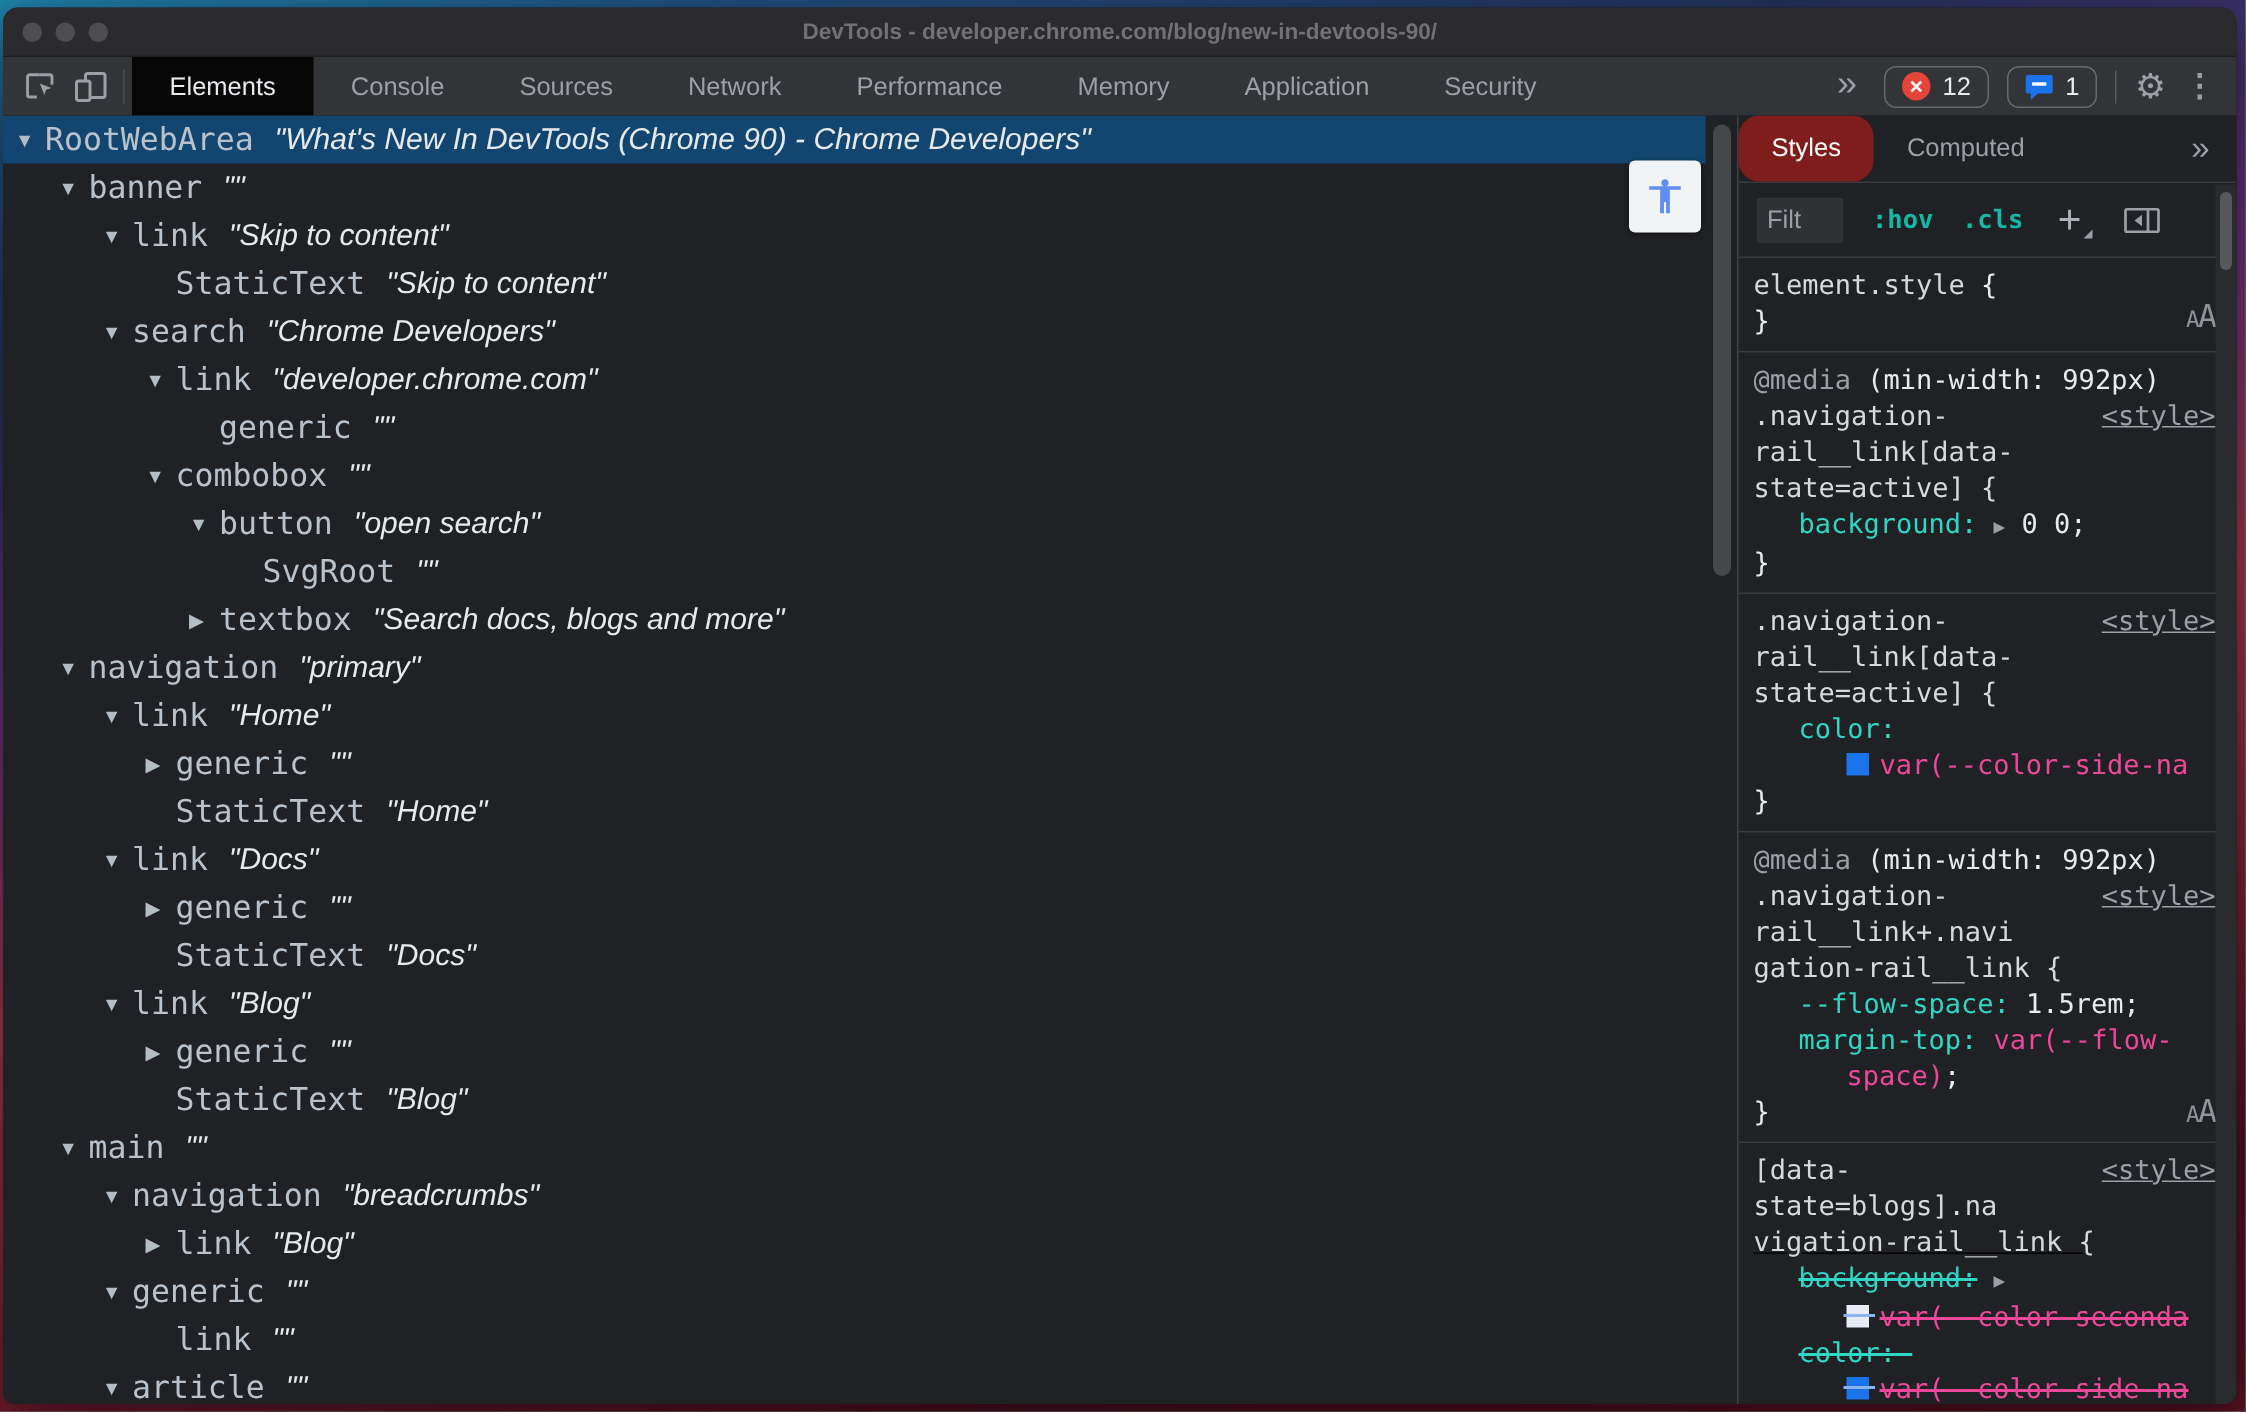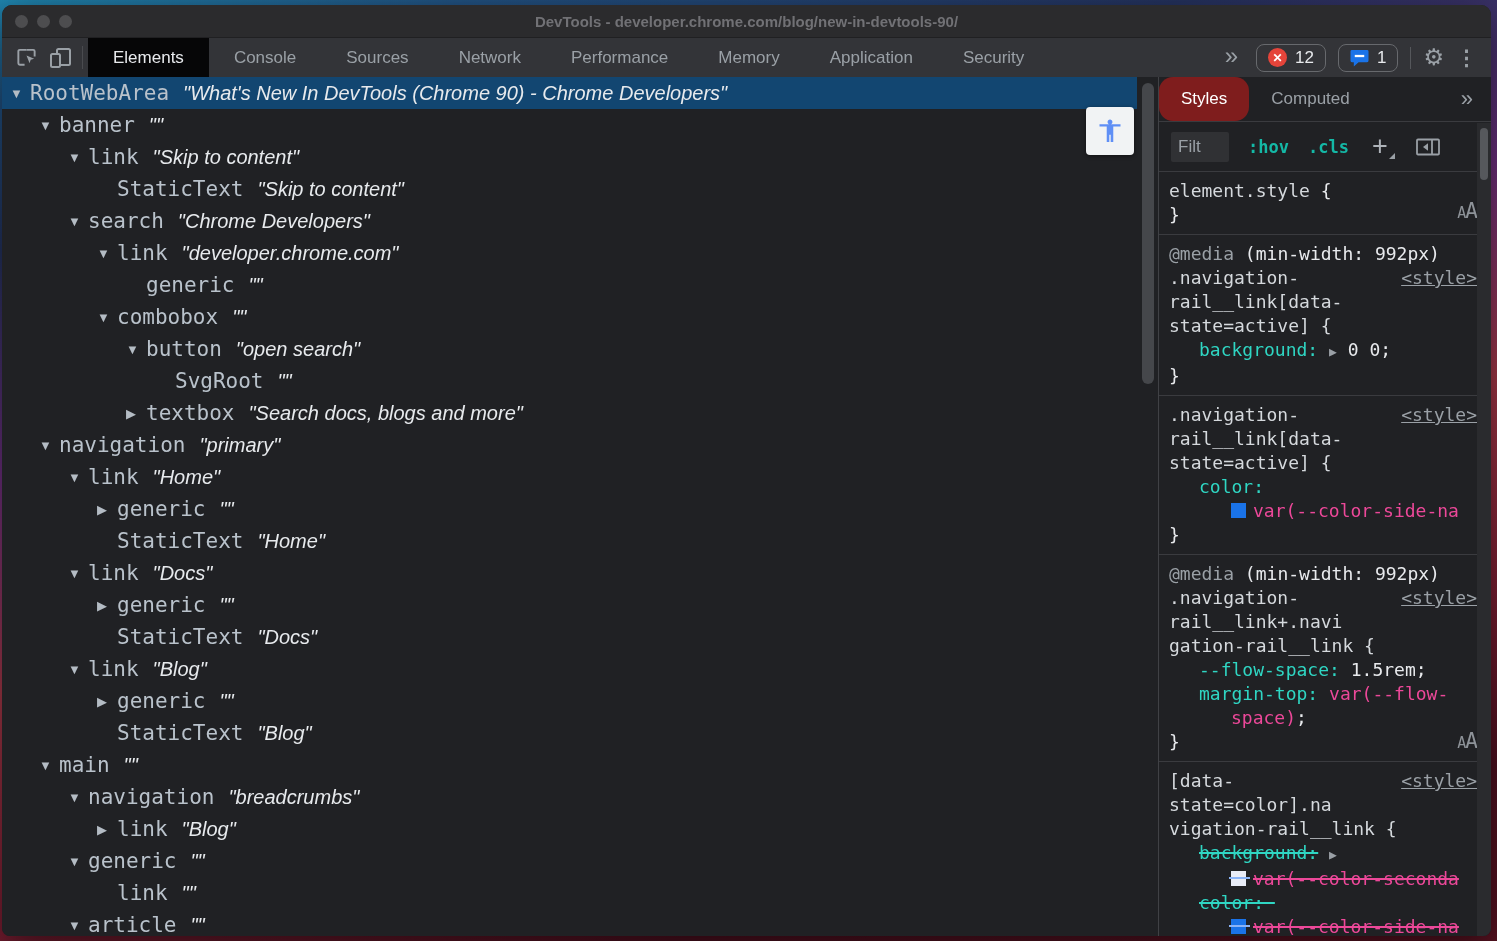"state=color].na" span.tk-sel { text: color -> blogs }
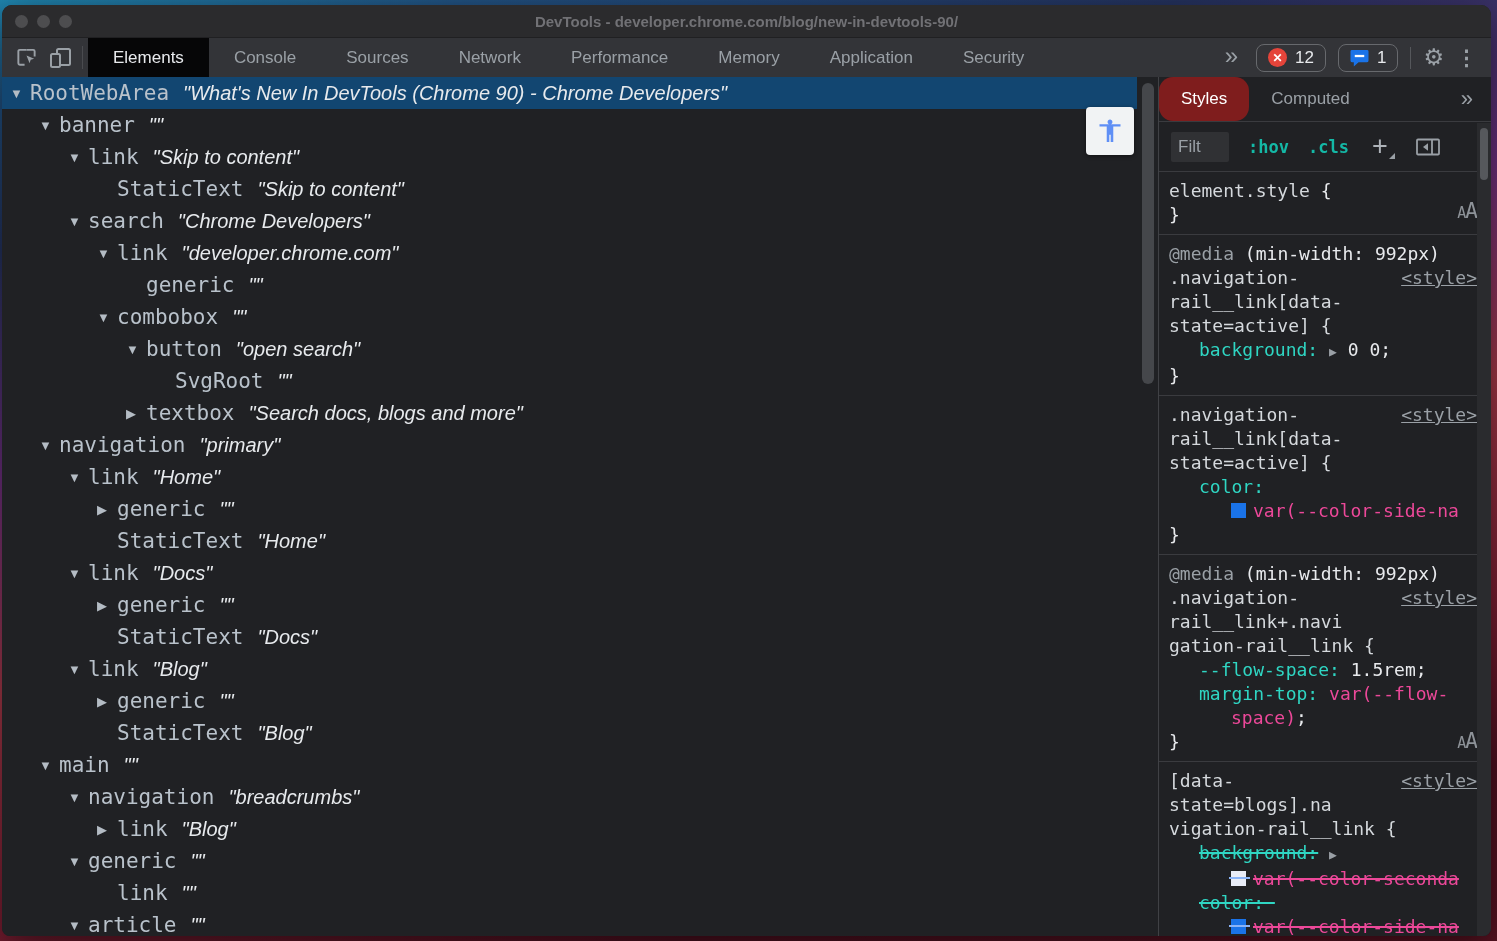"vigation-rail__link {" div.cssline { text-decoration: none -> underline }
